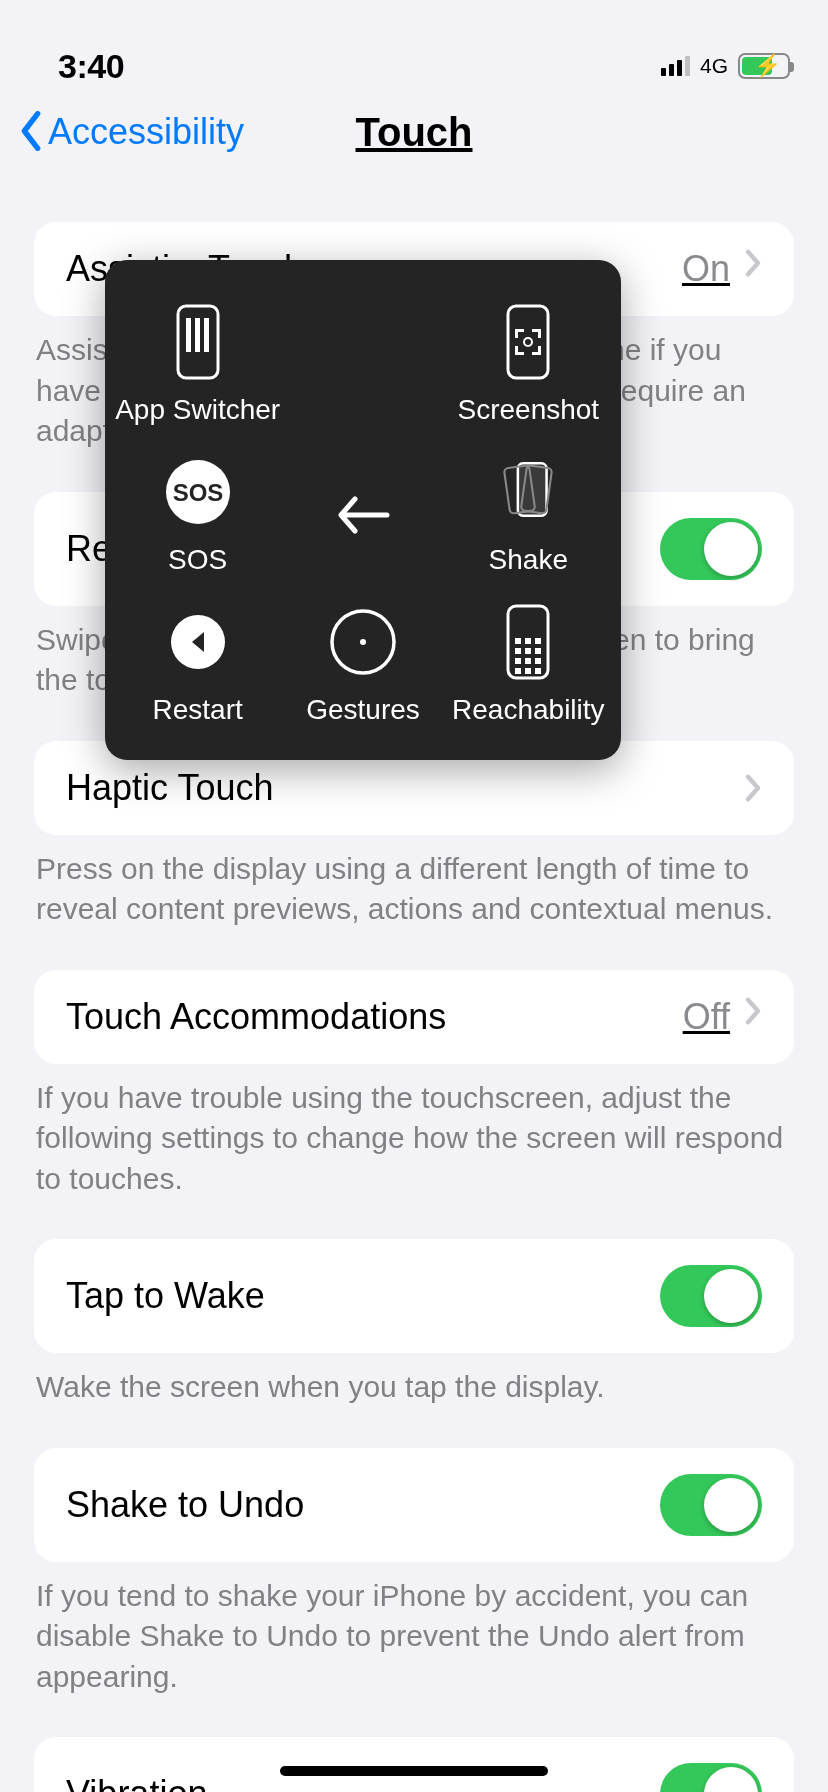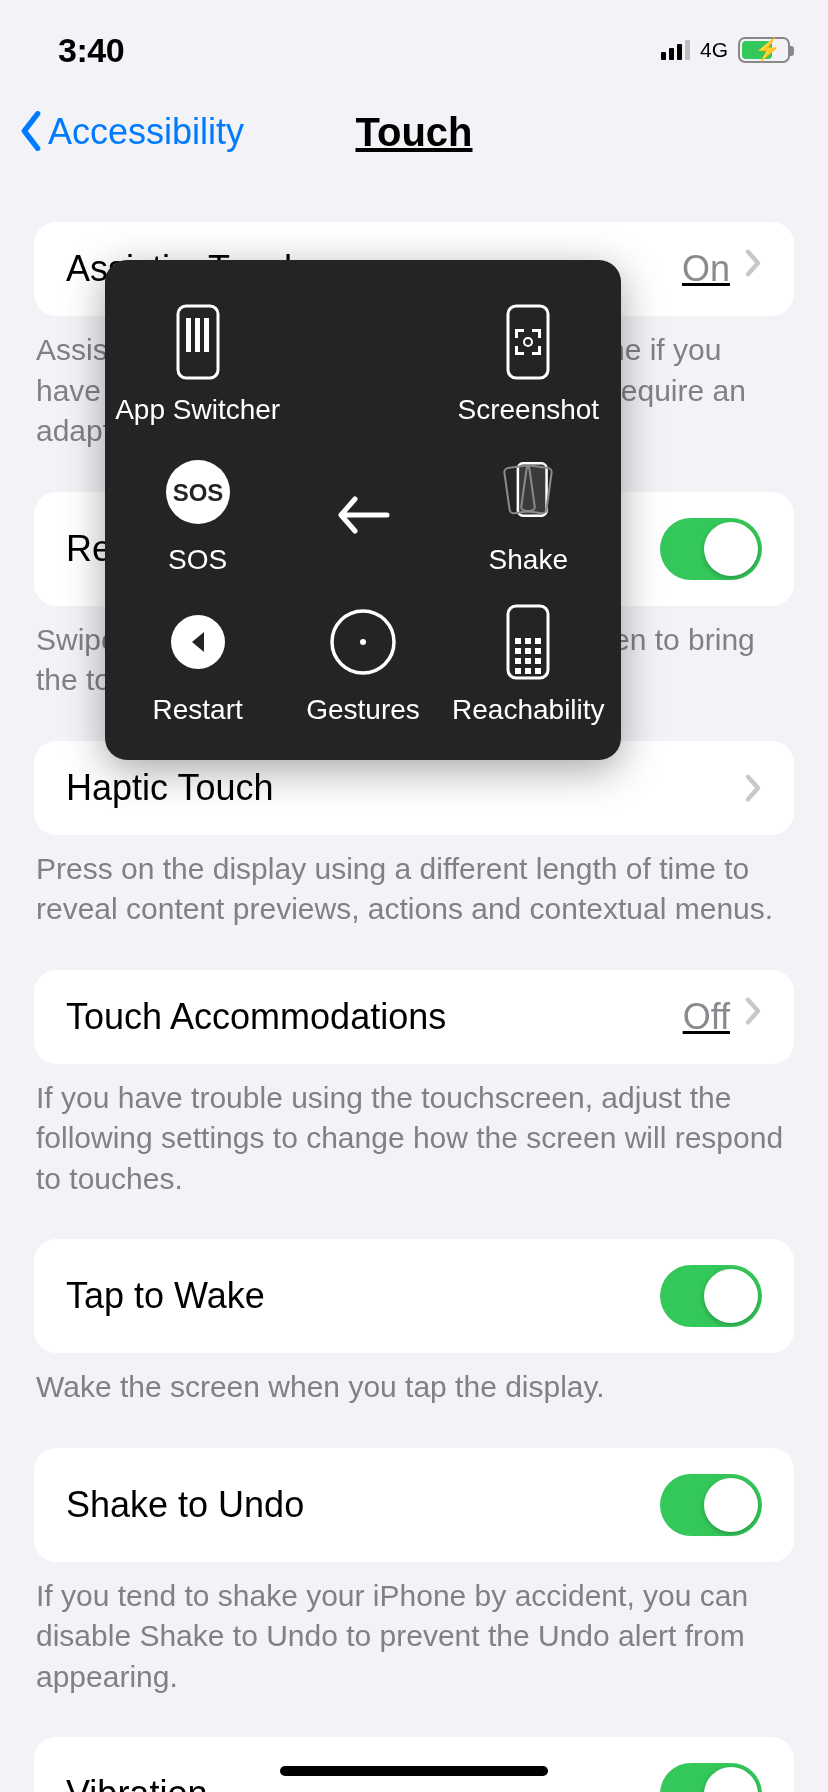"3:40" .status-bar { top: 0 -> 16px }
